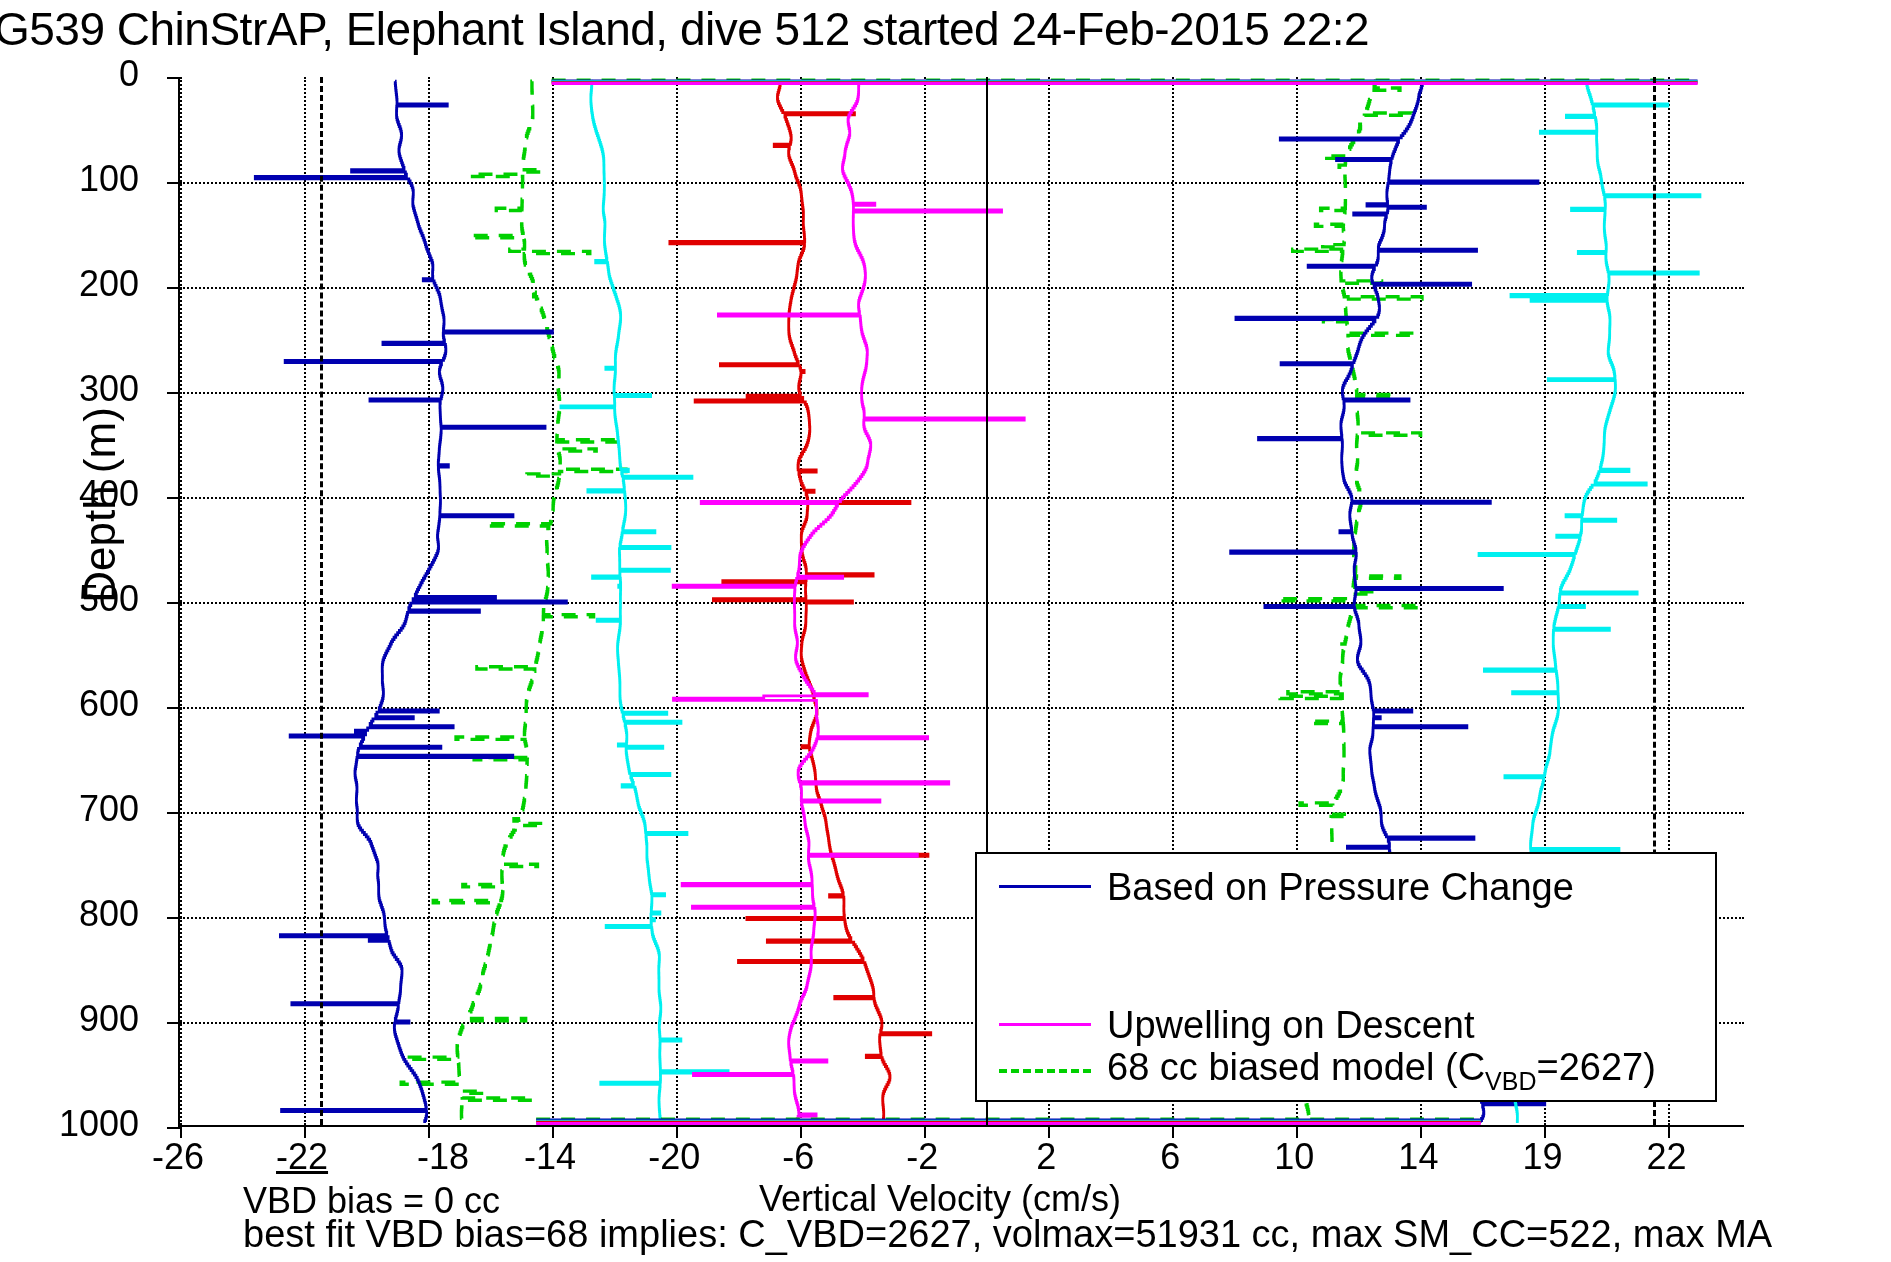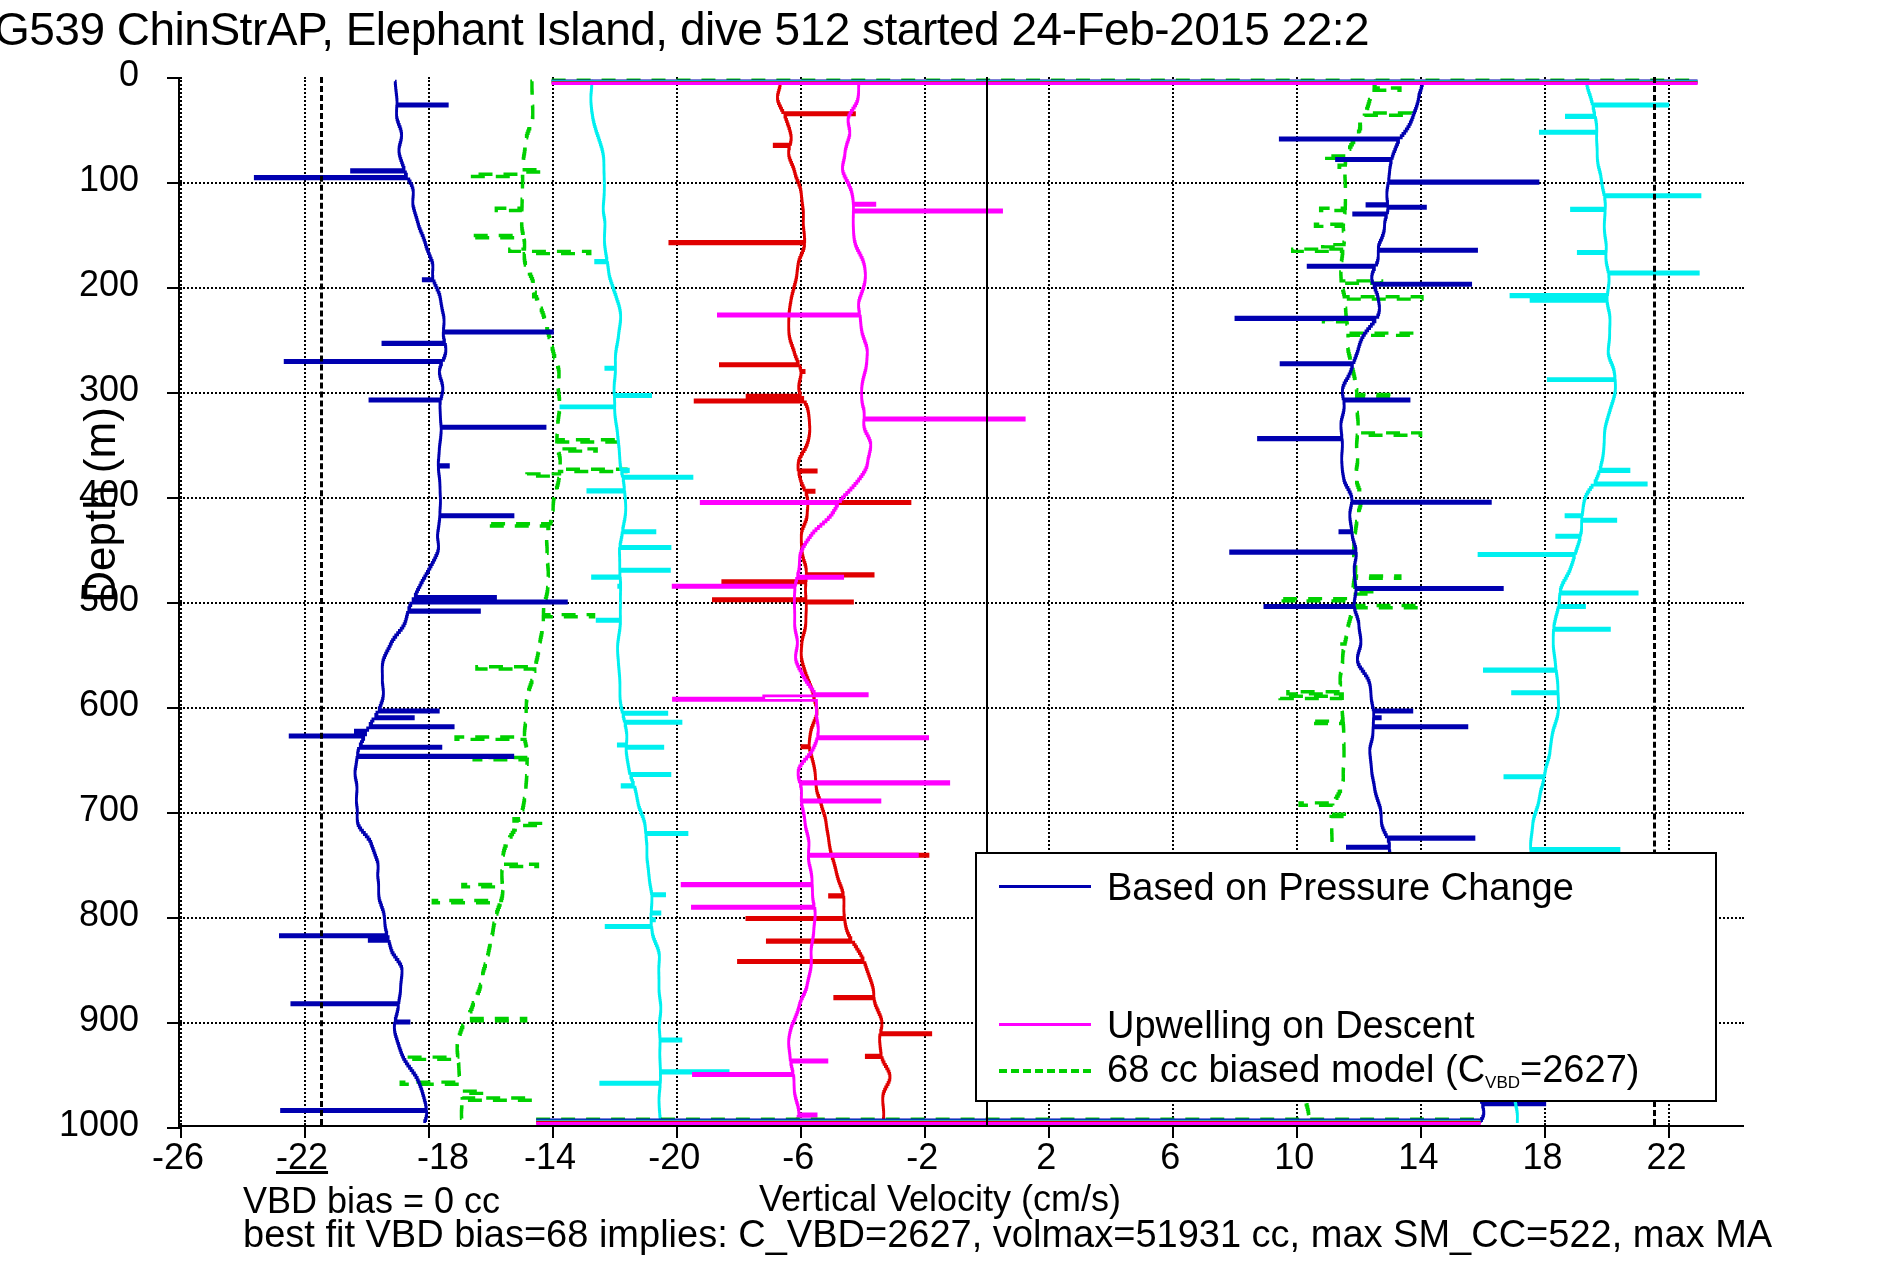"VBD" .sub { font-size: 17px -> 25px }
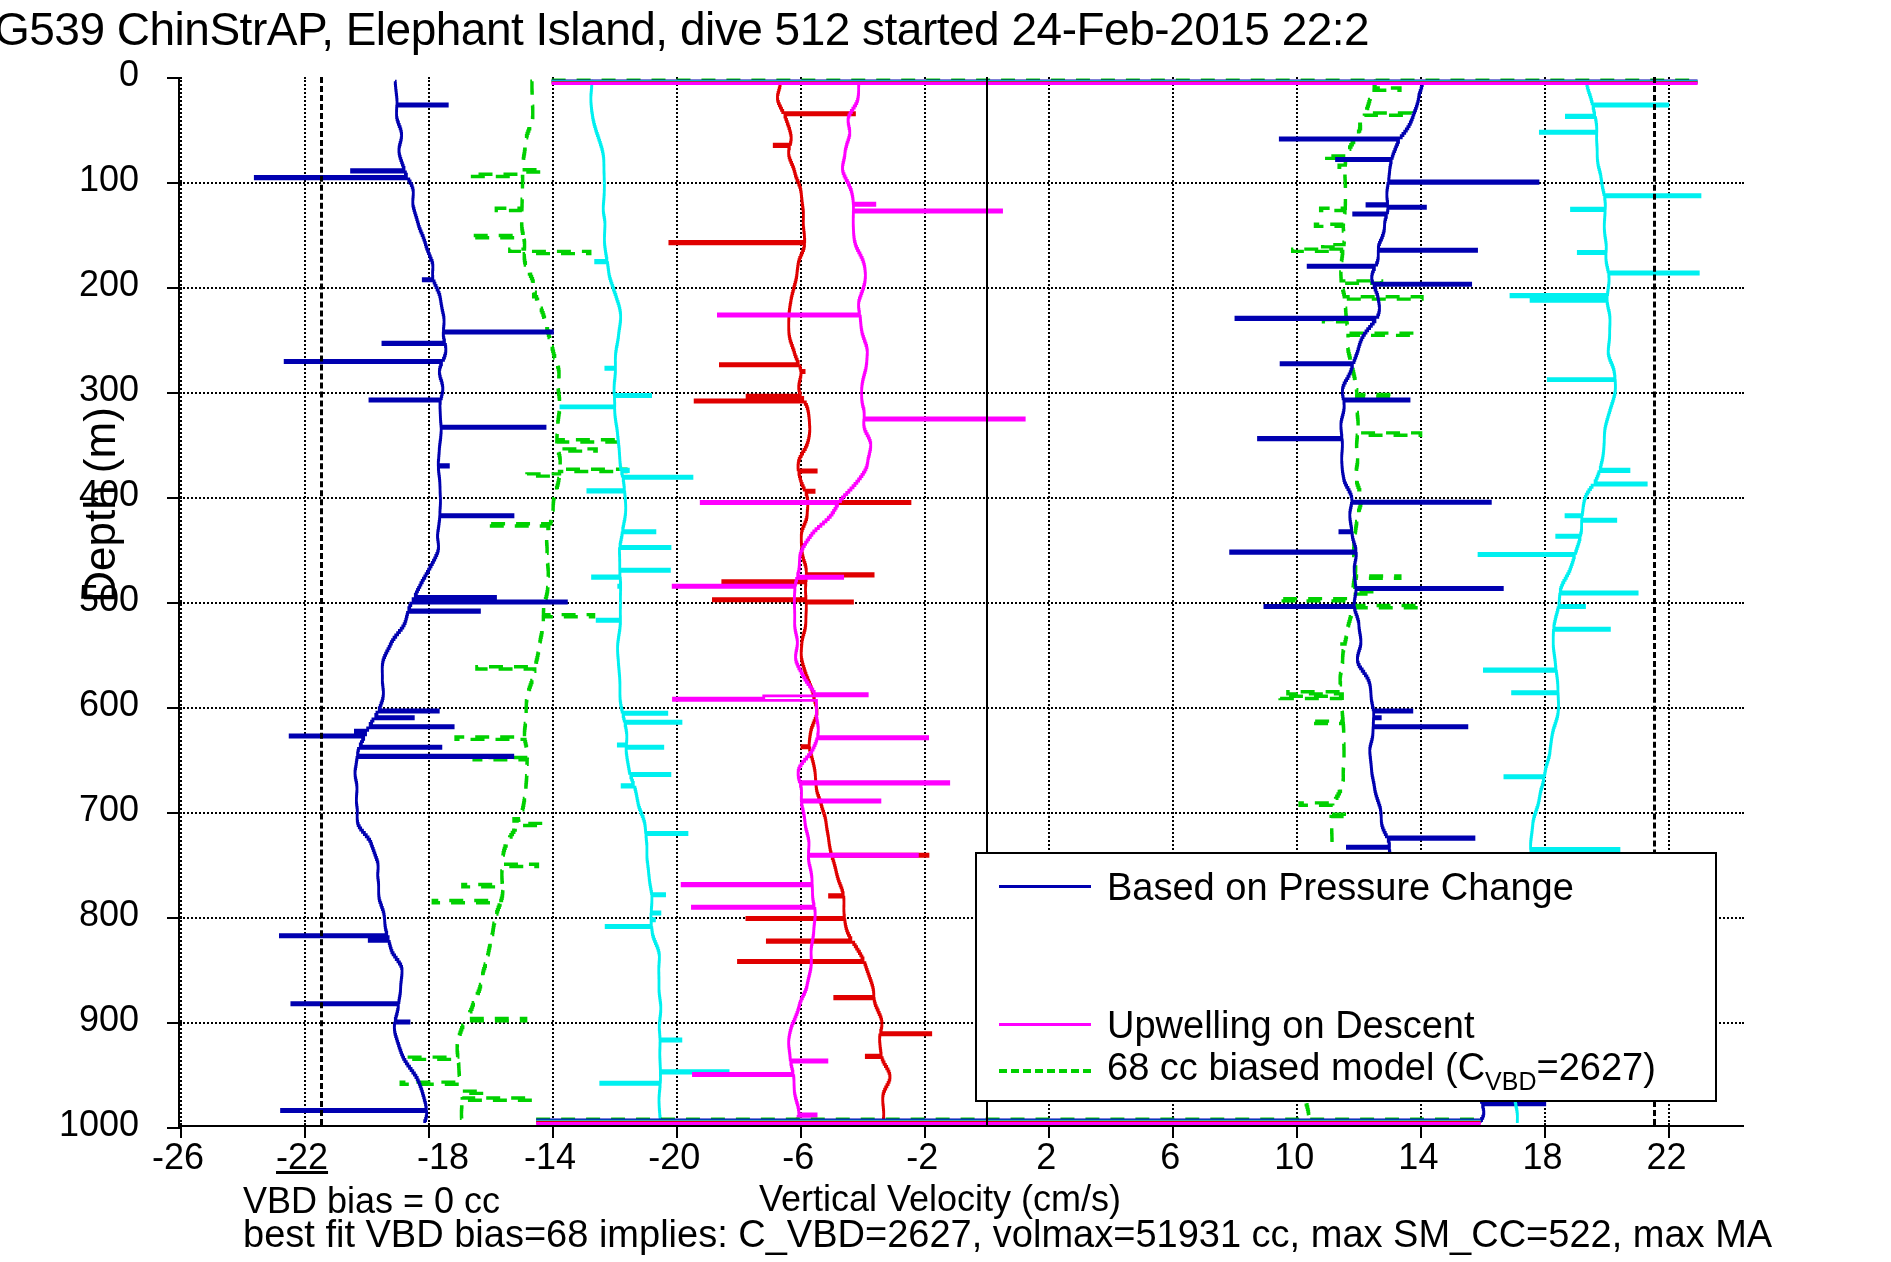"18" div.xtick-label { text: 18 -> 19 }
